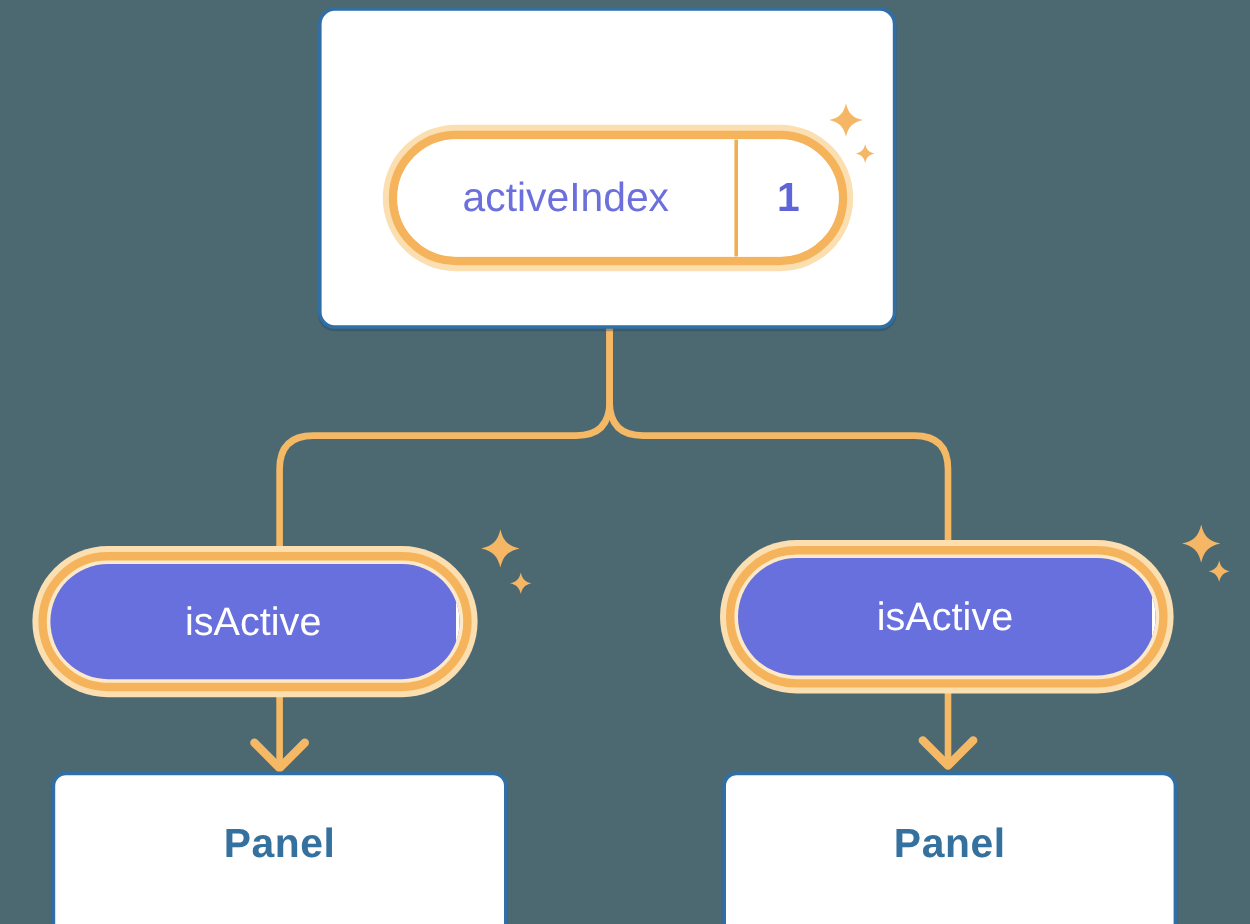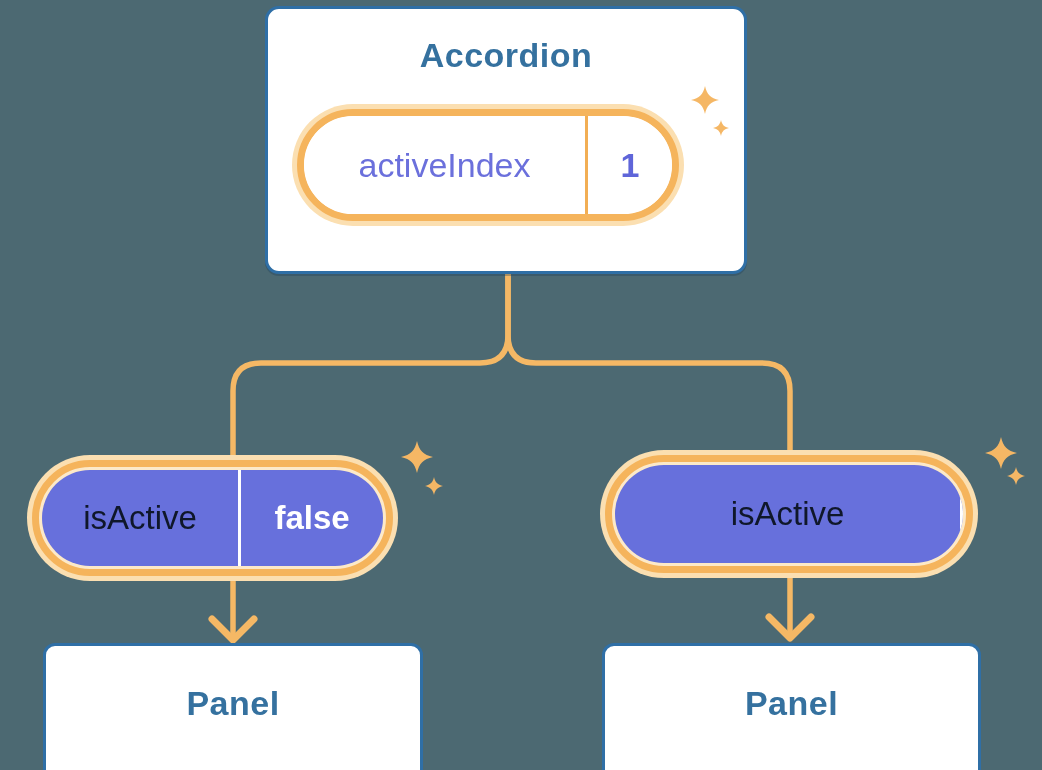"Accordion" div.card-title { html: <div>Accordion</div> -> none }
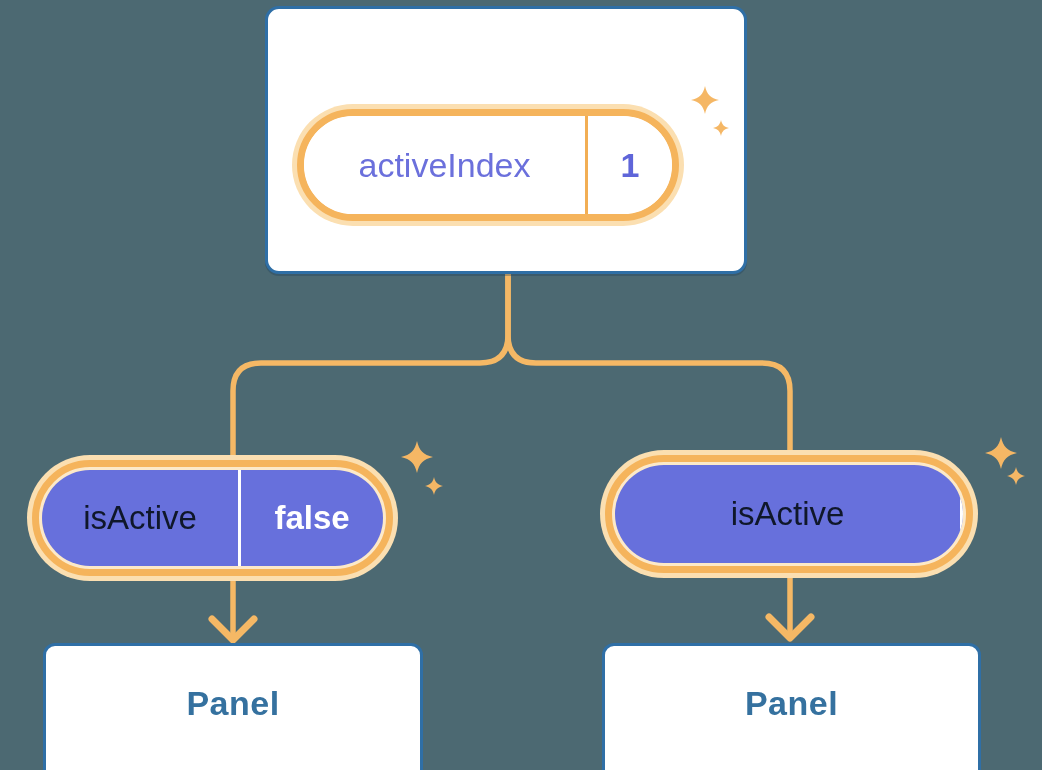"activeIndex" div.pill-wrap { left: 24px -> 51px }
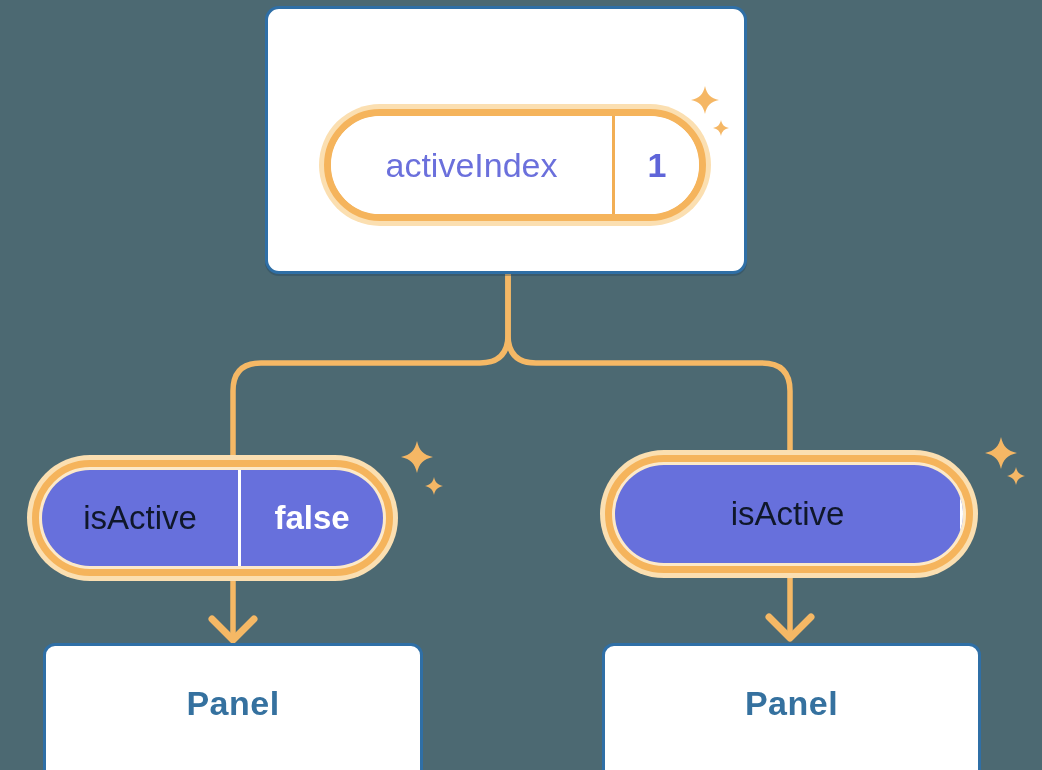"isActive" .prop-label { color: #0f172a -> #ffffff }
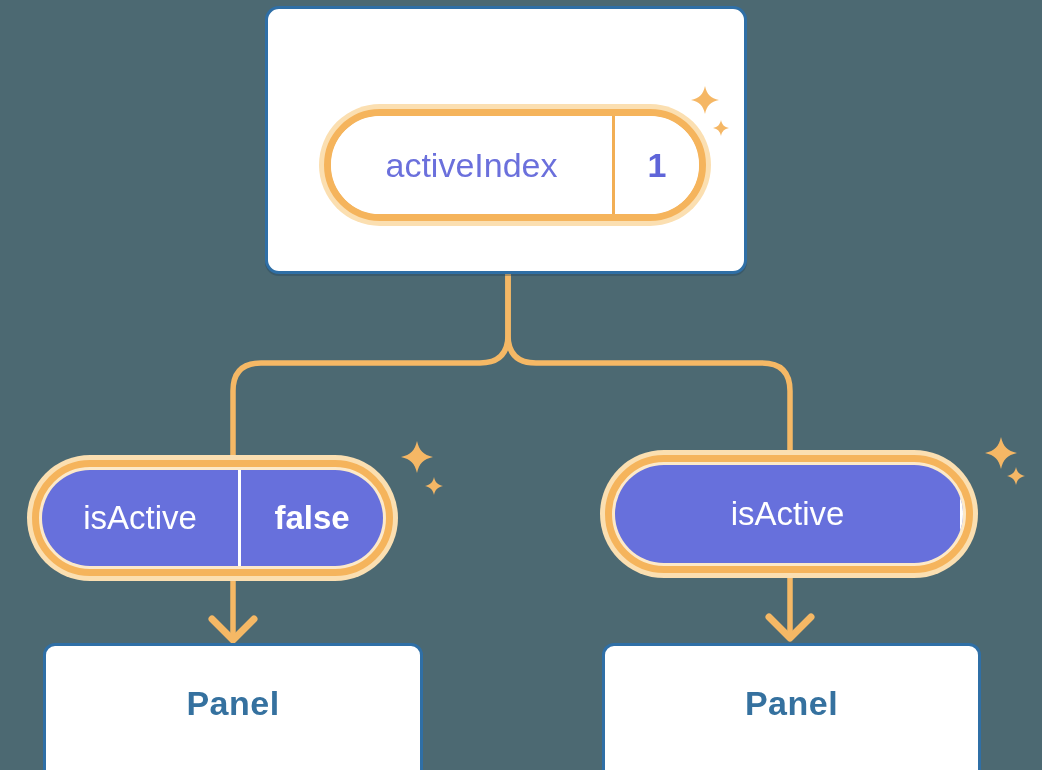"false" span.seg { html: <span>false</span> -> none }
